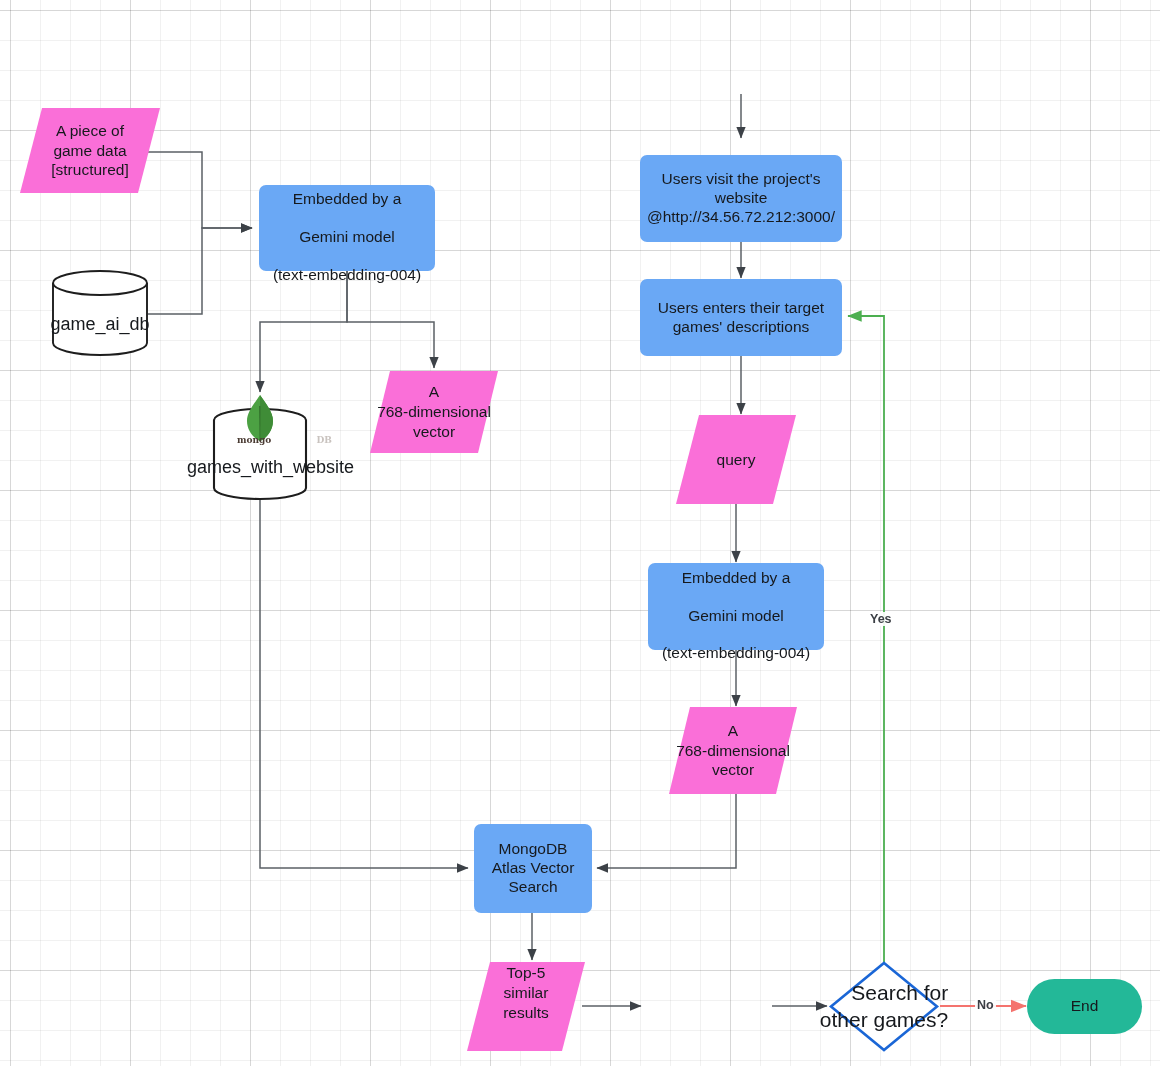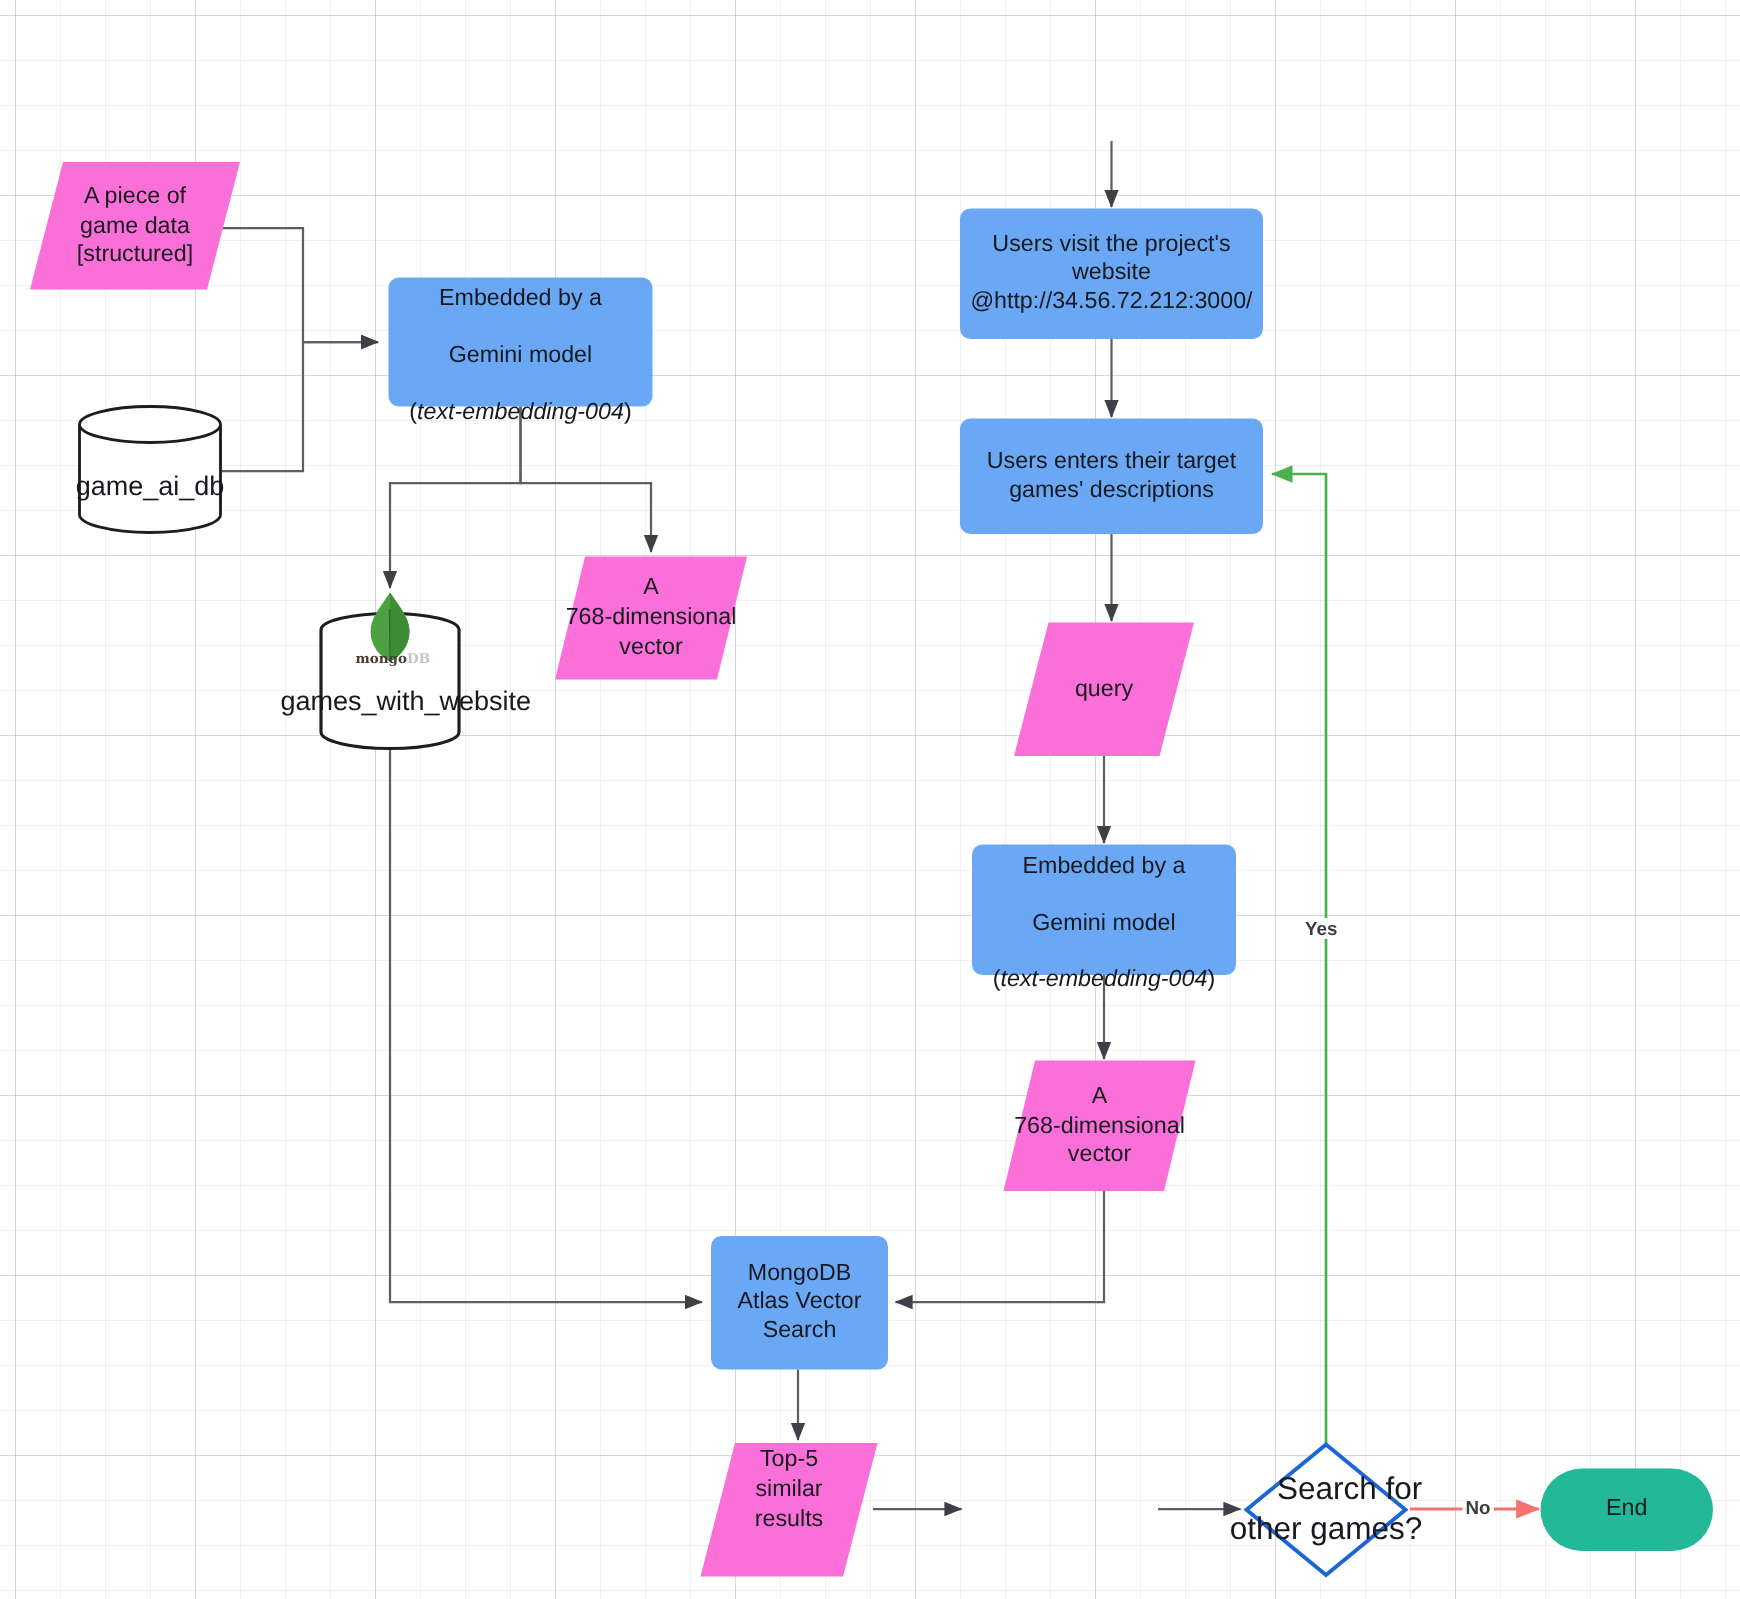"Users visit the project's" div.node { top: 139px -> 155px }
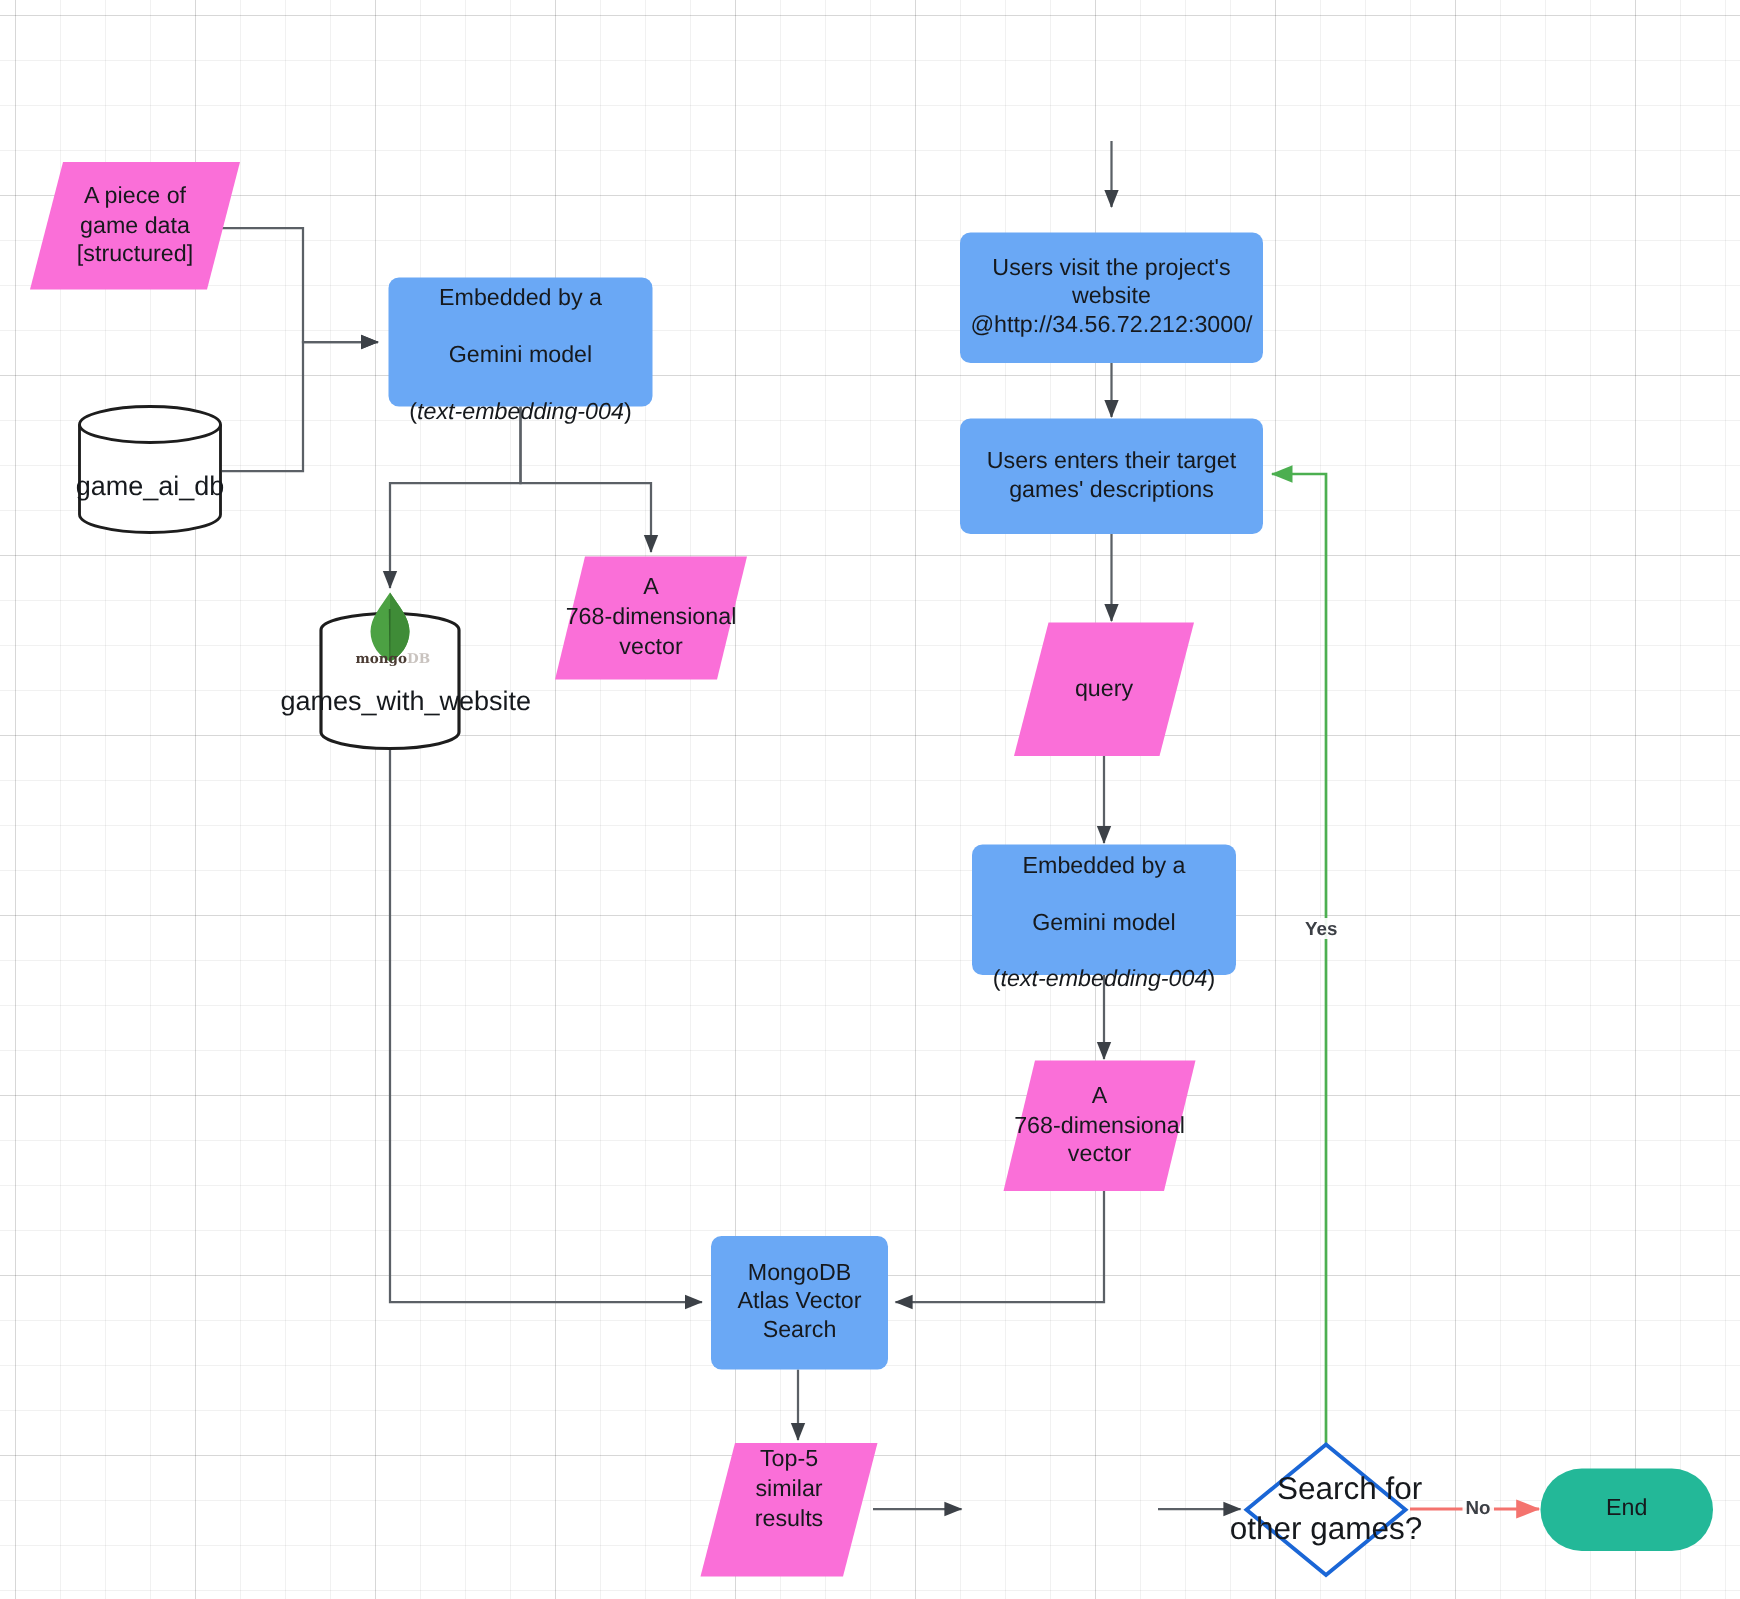"text-embedding-004" .ital { font-style: italic -> none }
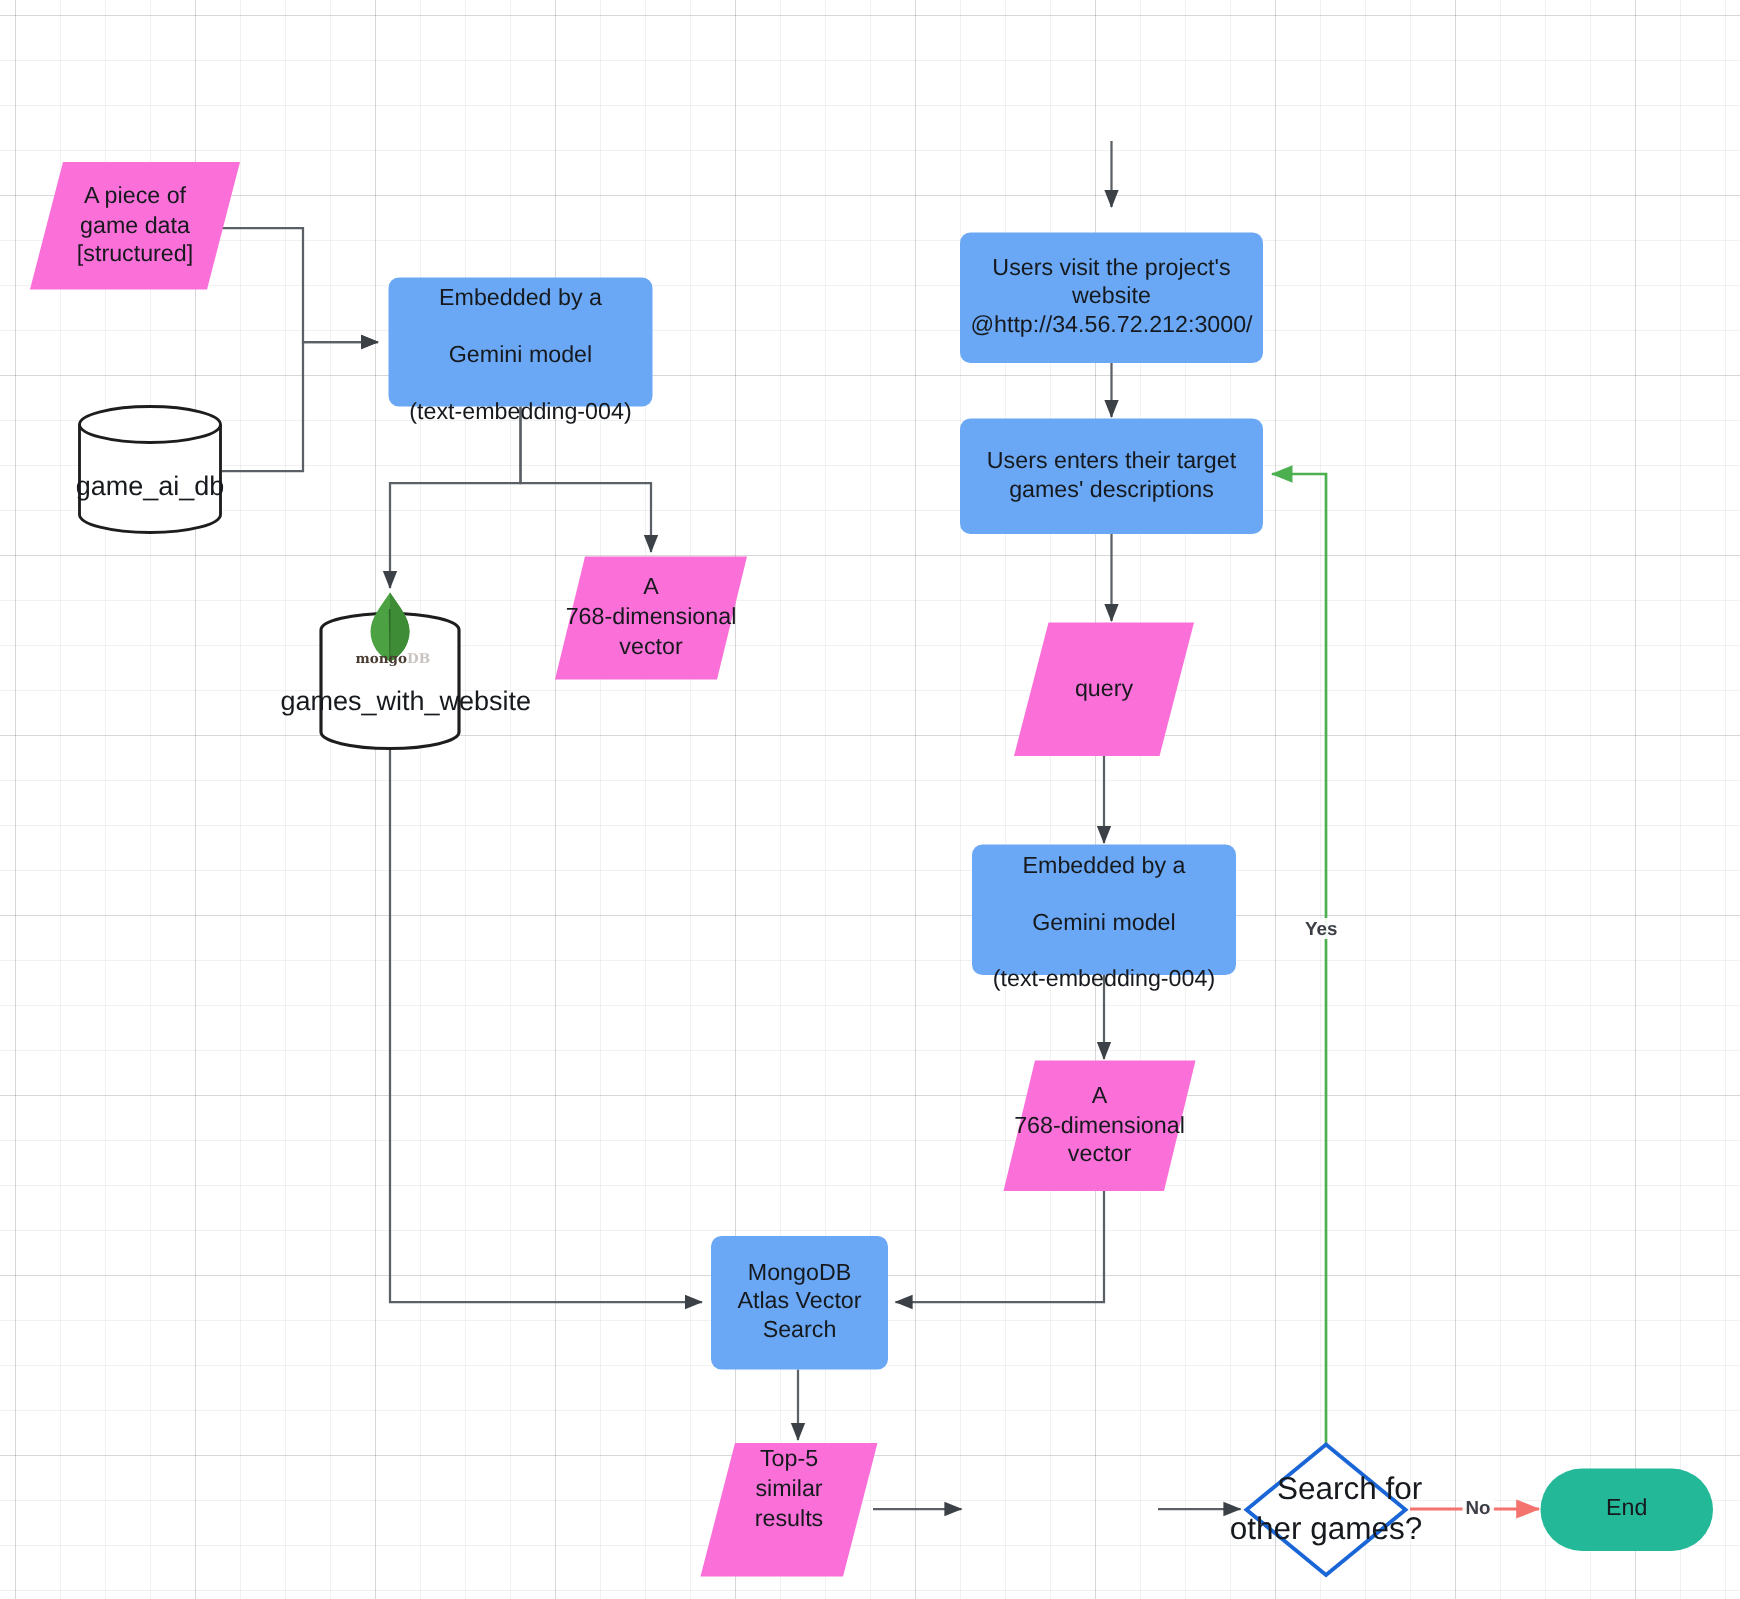"DB" .mongo-b { margin-left: none -> 45px }
